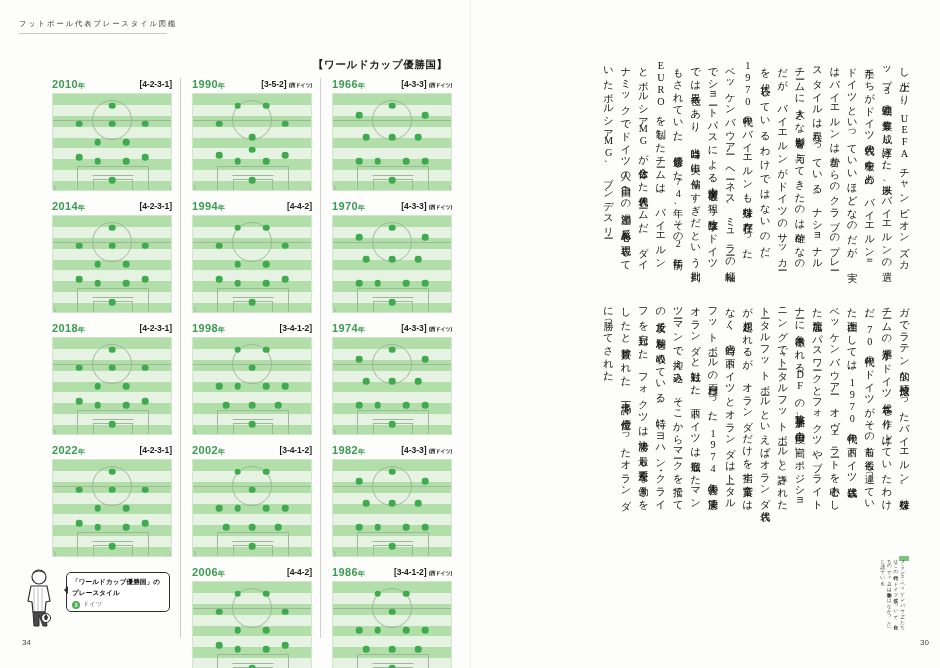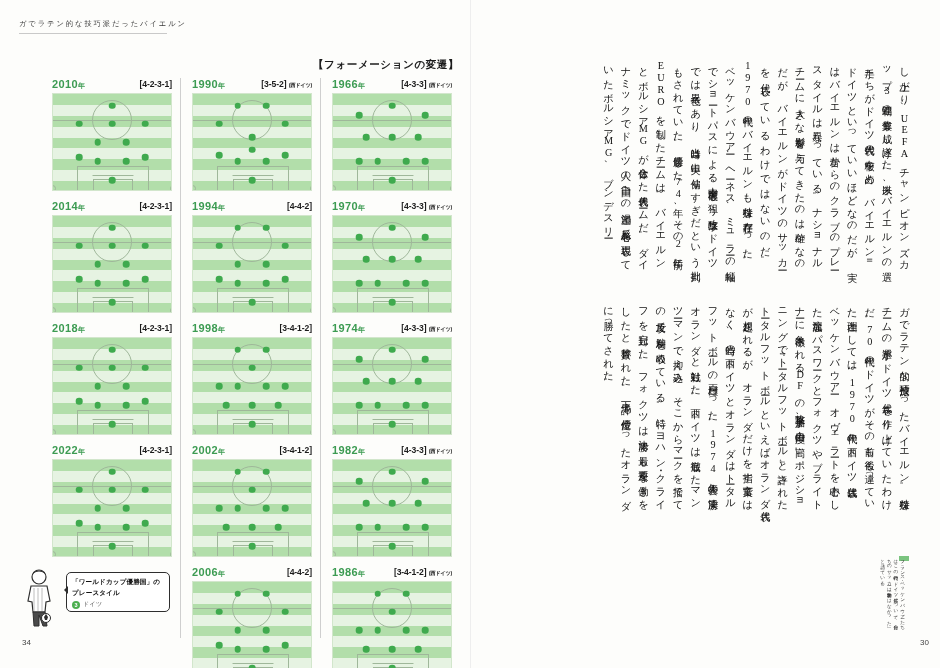"ガでラテン的な技巧派だったバイエルン" div.runhead { text: ガでラテン的な技巧派だったバイエルン -> フットボール代表プレースタイル図鑑 }
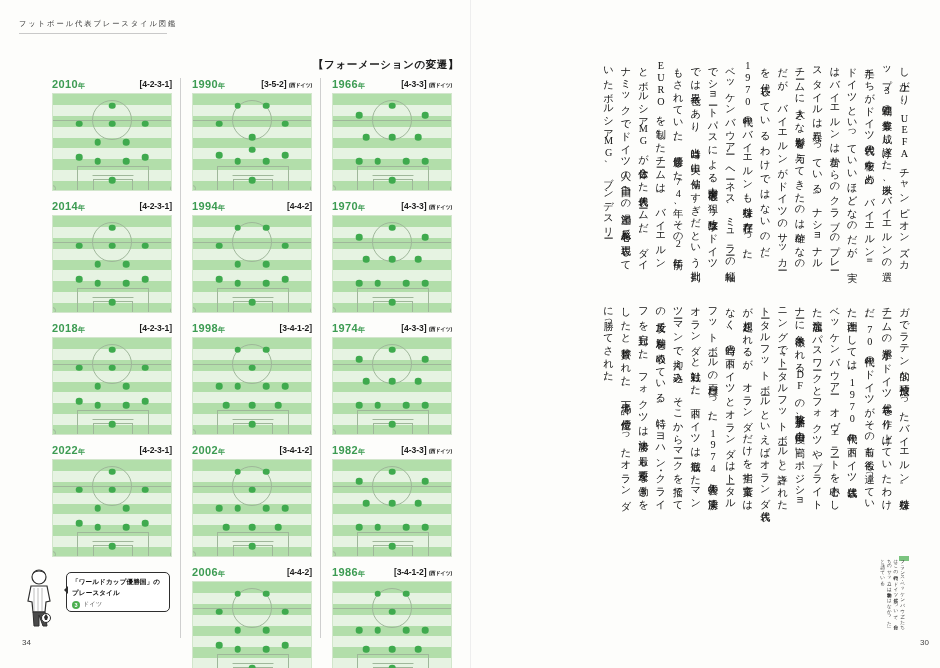"【フォーメーションの変遷】" div.banner { text: フォーメーションの変遷 -> ワールドカップ優勝国 }
